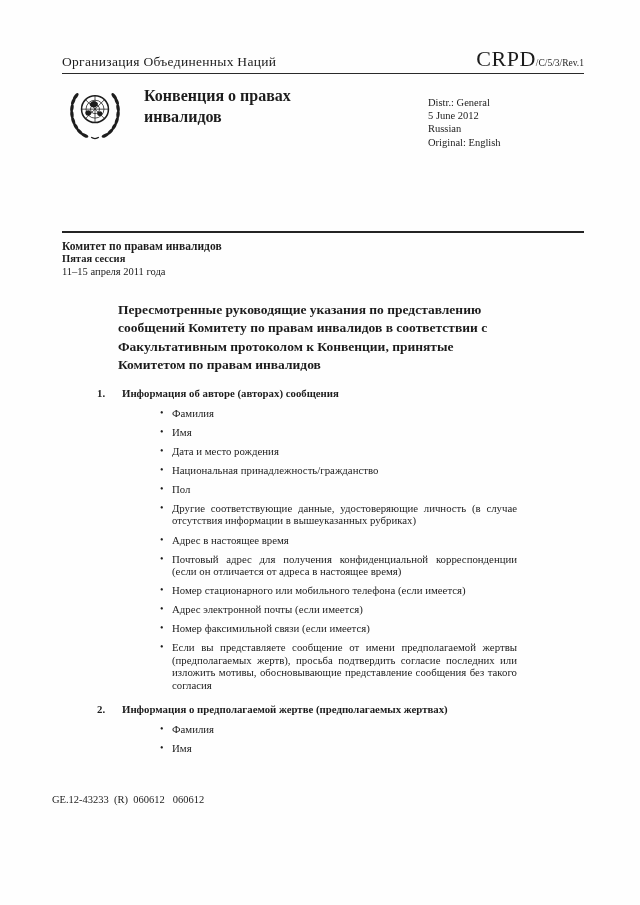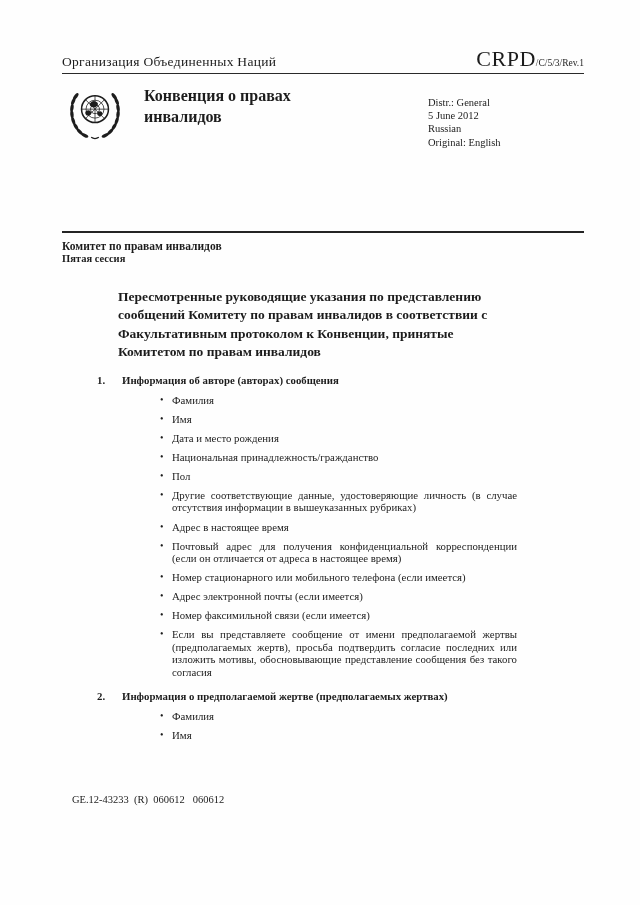"11–15 апреля 2011 года" div.dates { html: none -> <div>11–15 апреля 2011 года</div> }
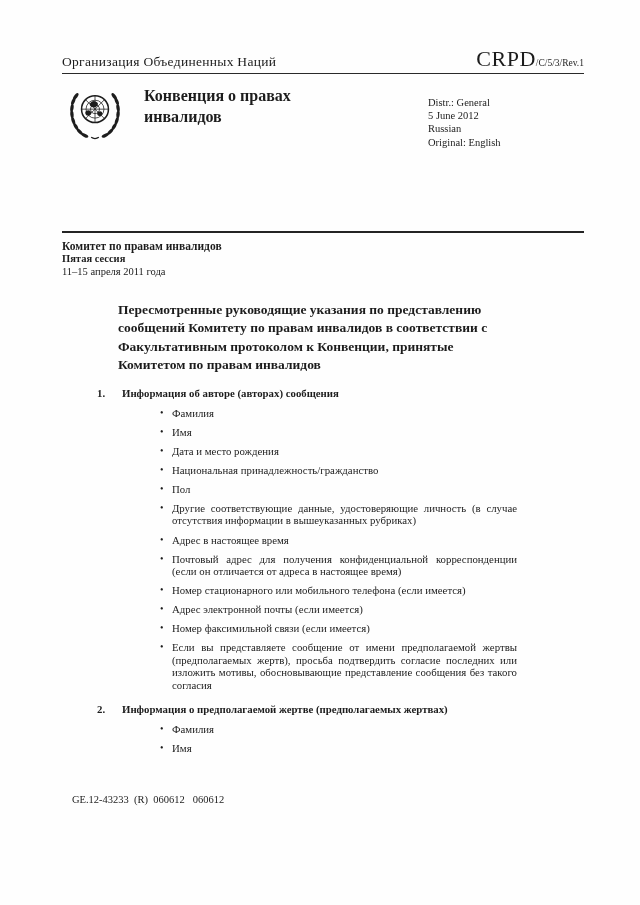"GE.12-43233 (R) 060612 060612" .footer { left: 72px -> 52px }
